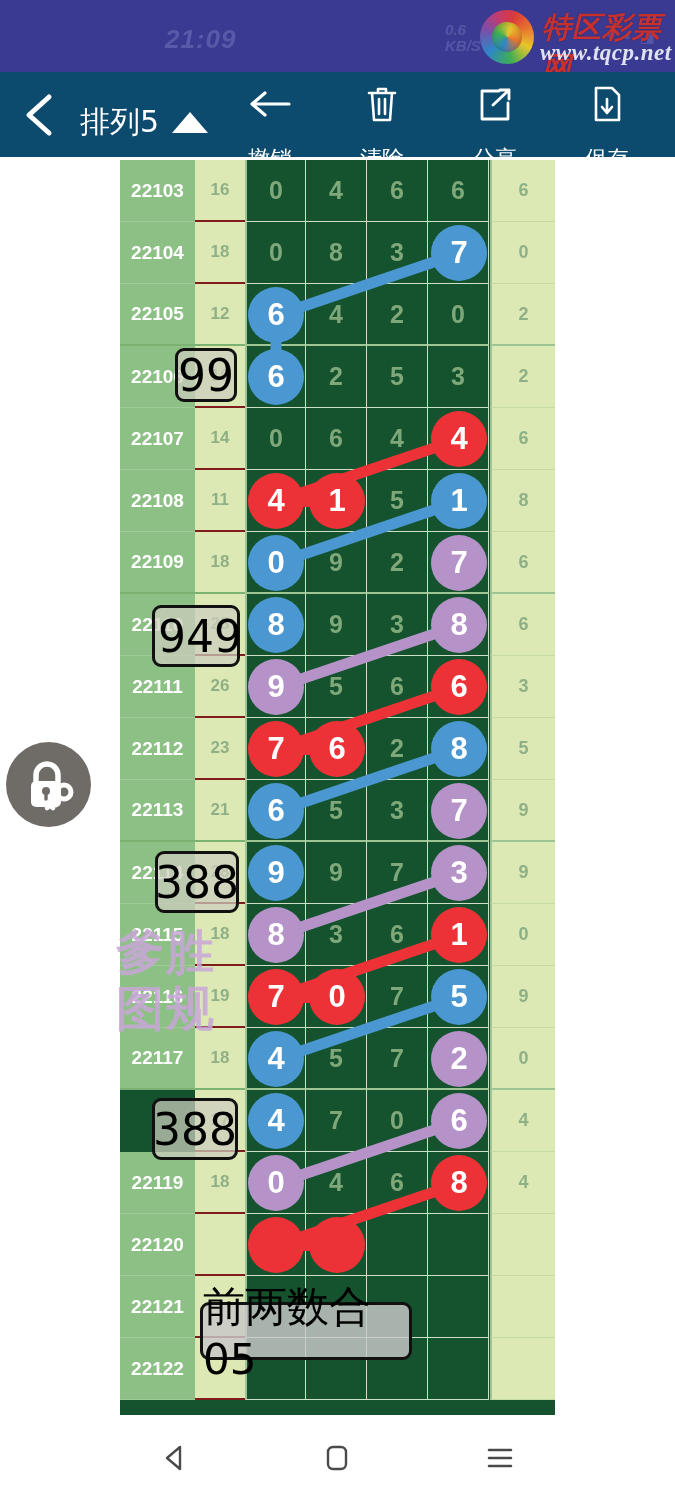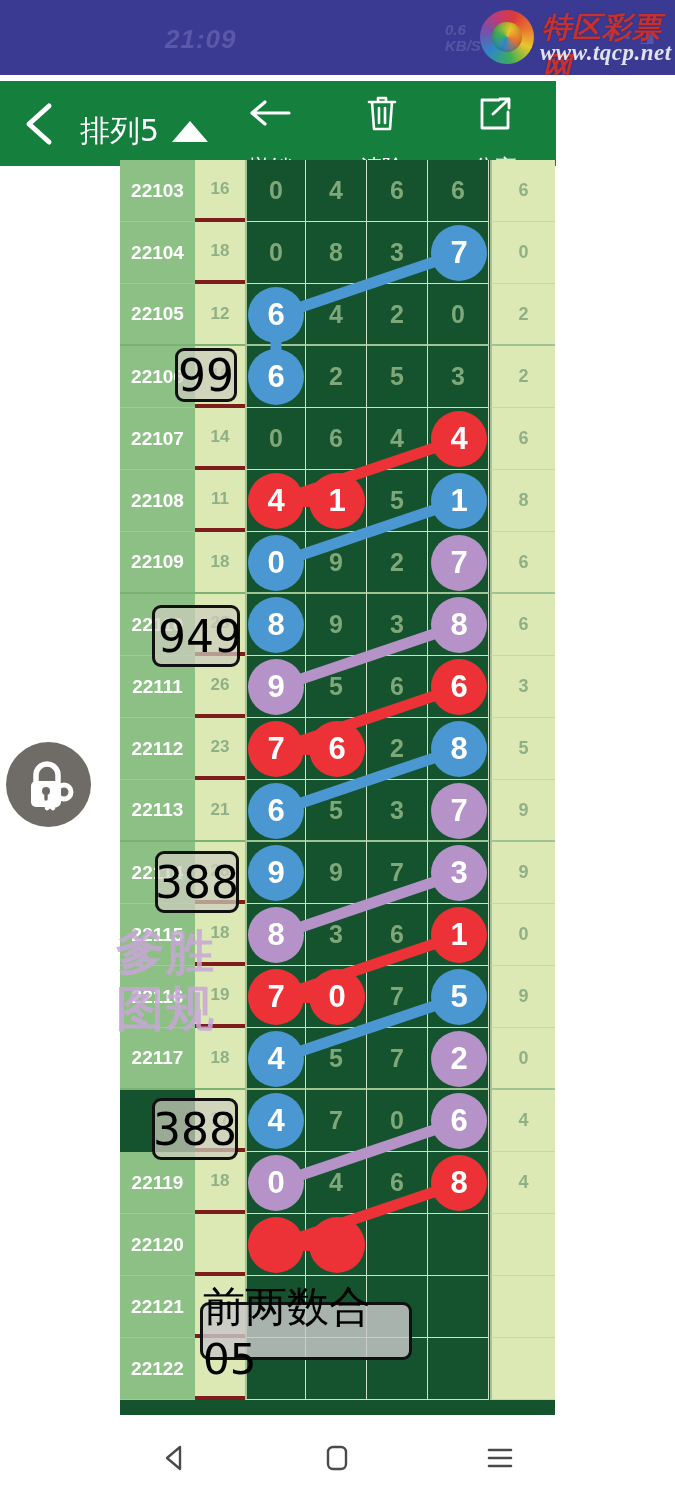"排列5" .toolbar { background: #15803d -> #0c4a6e; top: 81px -> 72px; width: 556px -> 675px }
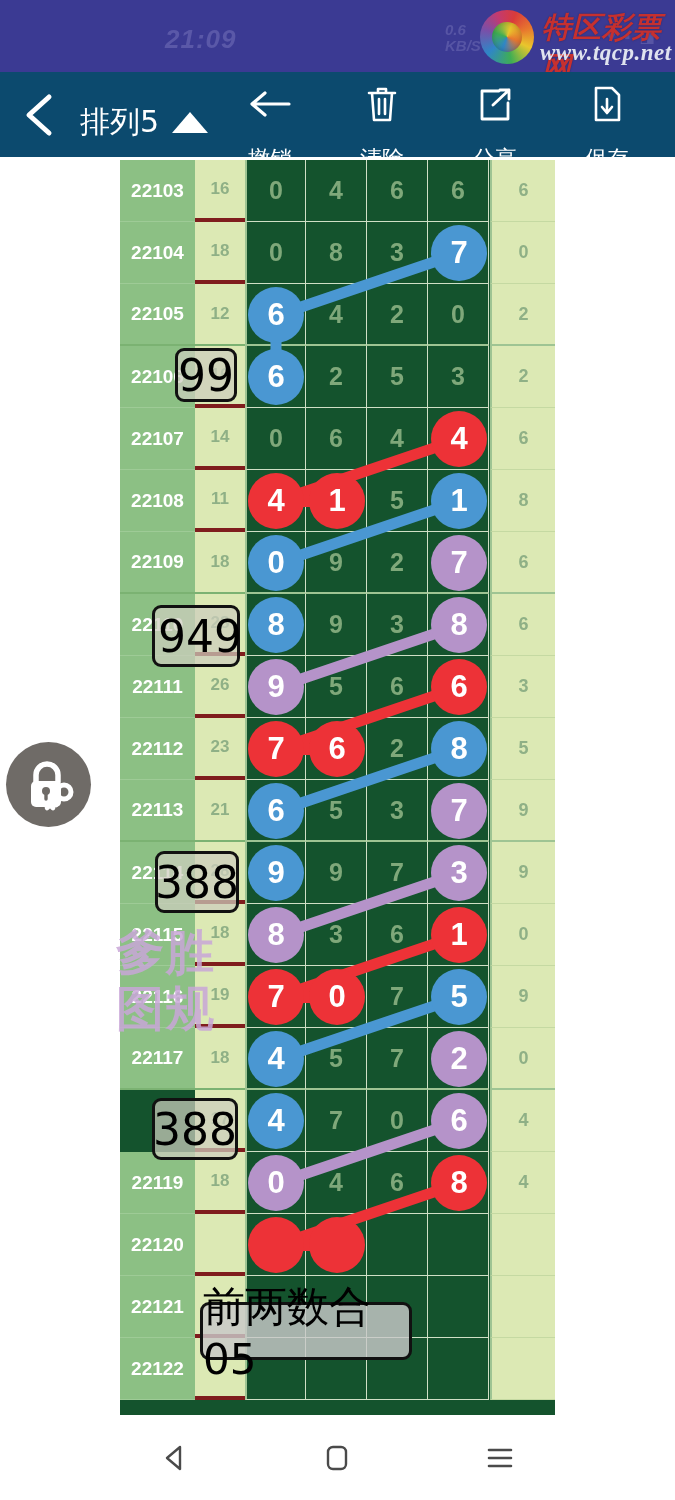"16" .c-sum { border-bottom: 4px solid #7f1d1d -> 2px solid #7f1d1d }
